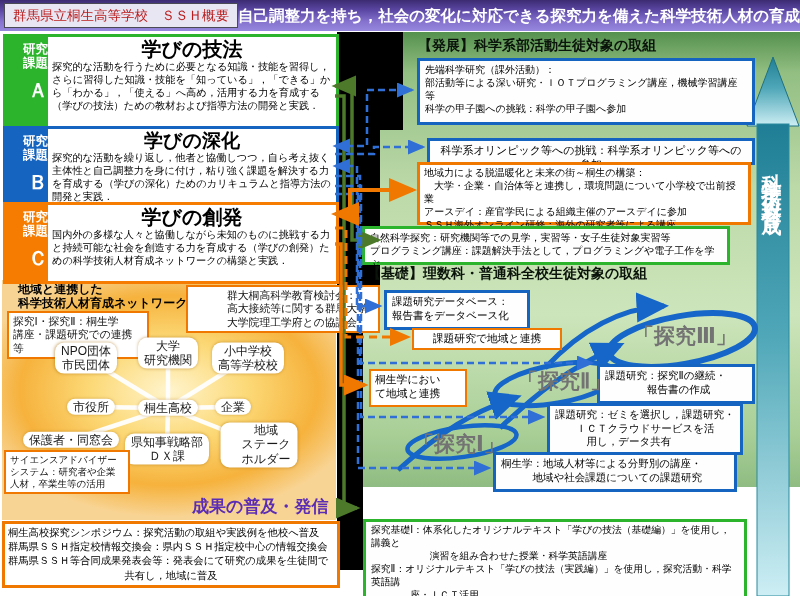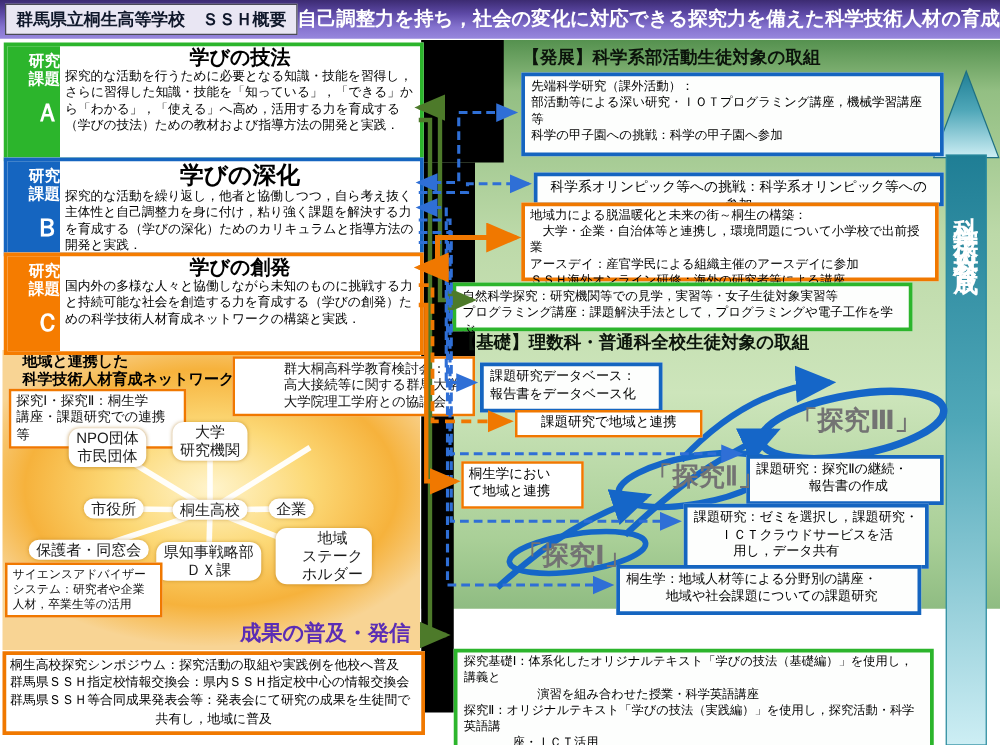"群馬県立桐生高等学校 ＳＳＨ概要" #hdr-box { color: #0f172a -> #b91c1c; font-weight: bold -> normal }
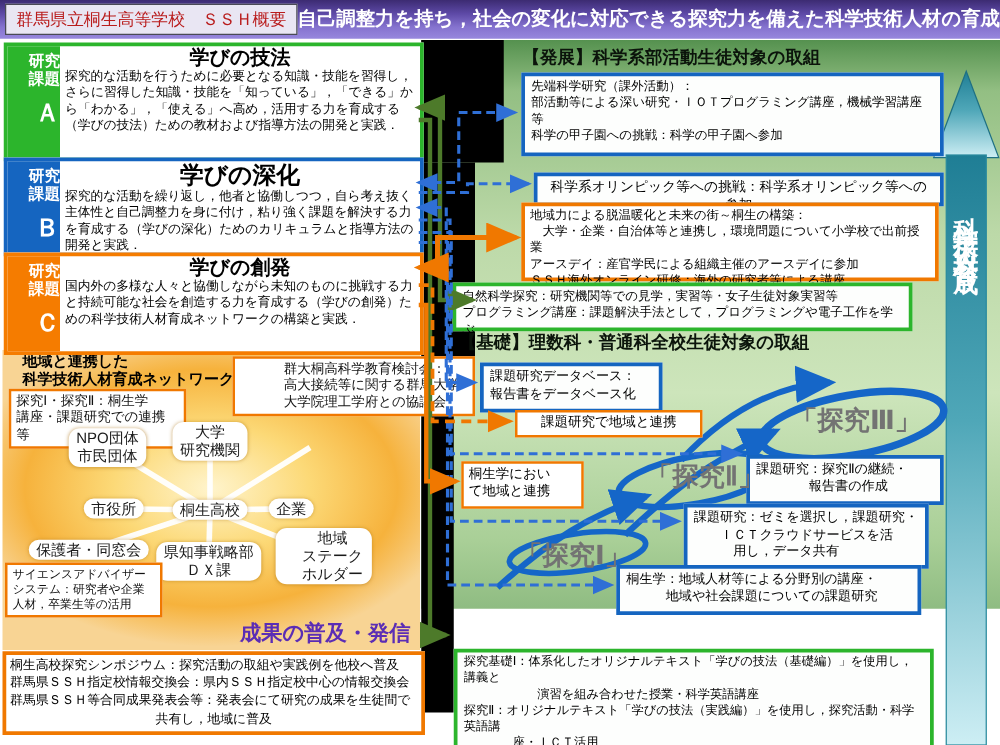"学びの技法" .ttitle { font-size: 16px -> 20px }
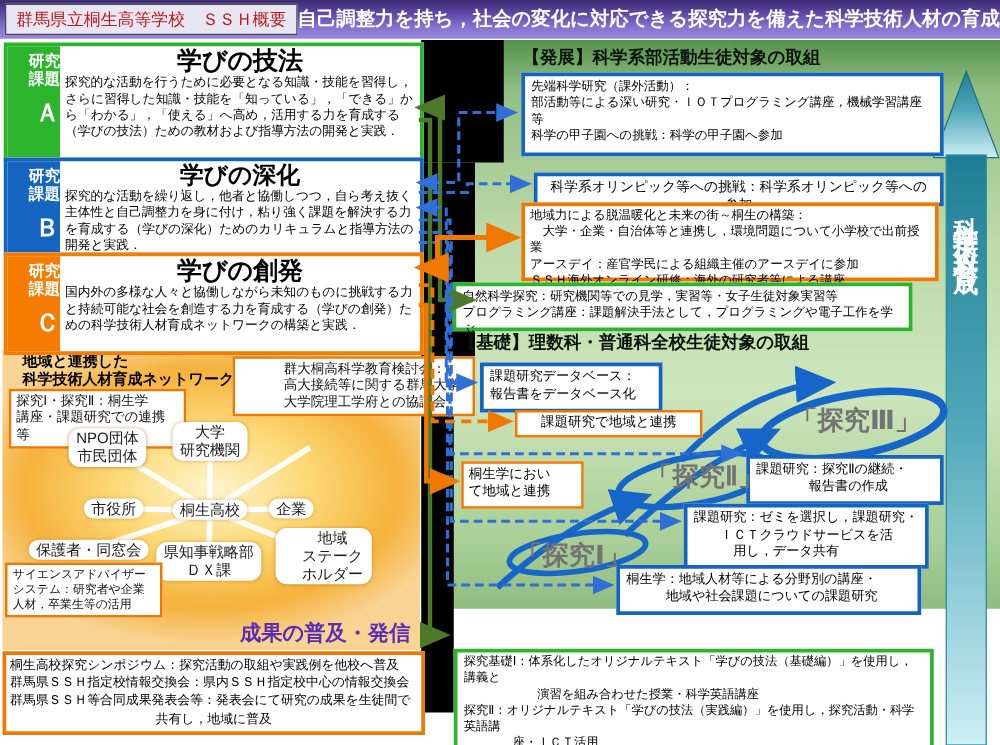"小中学校" div.node { html: none -> <div>小中学校 高等学校校</div> }
